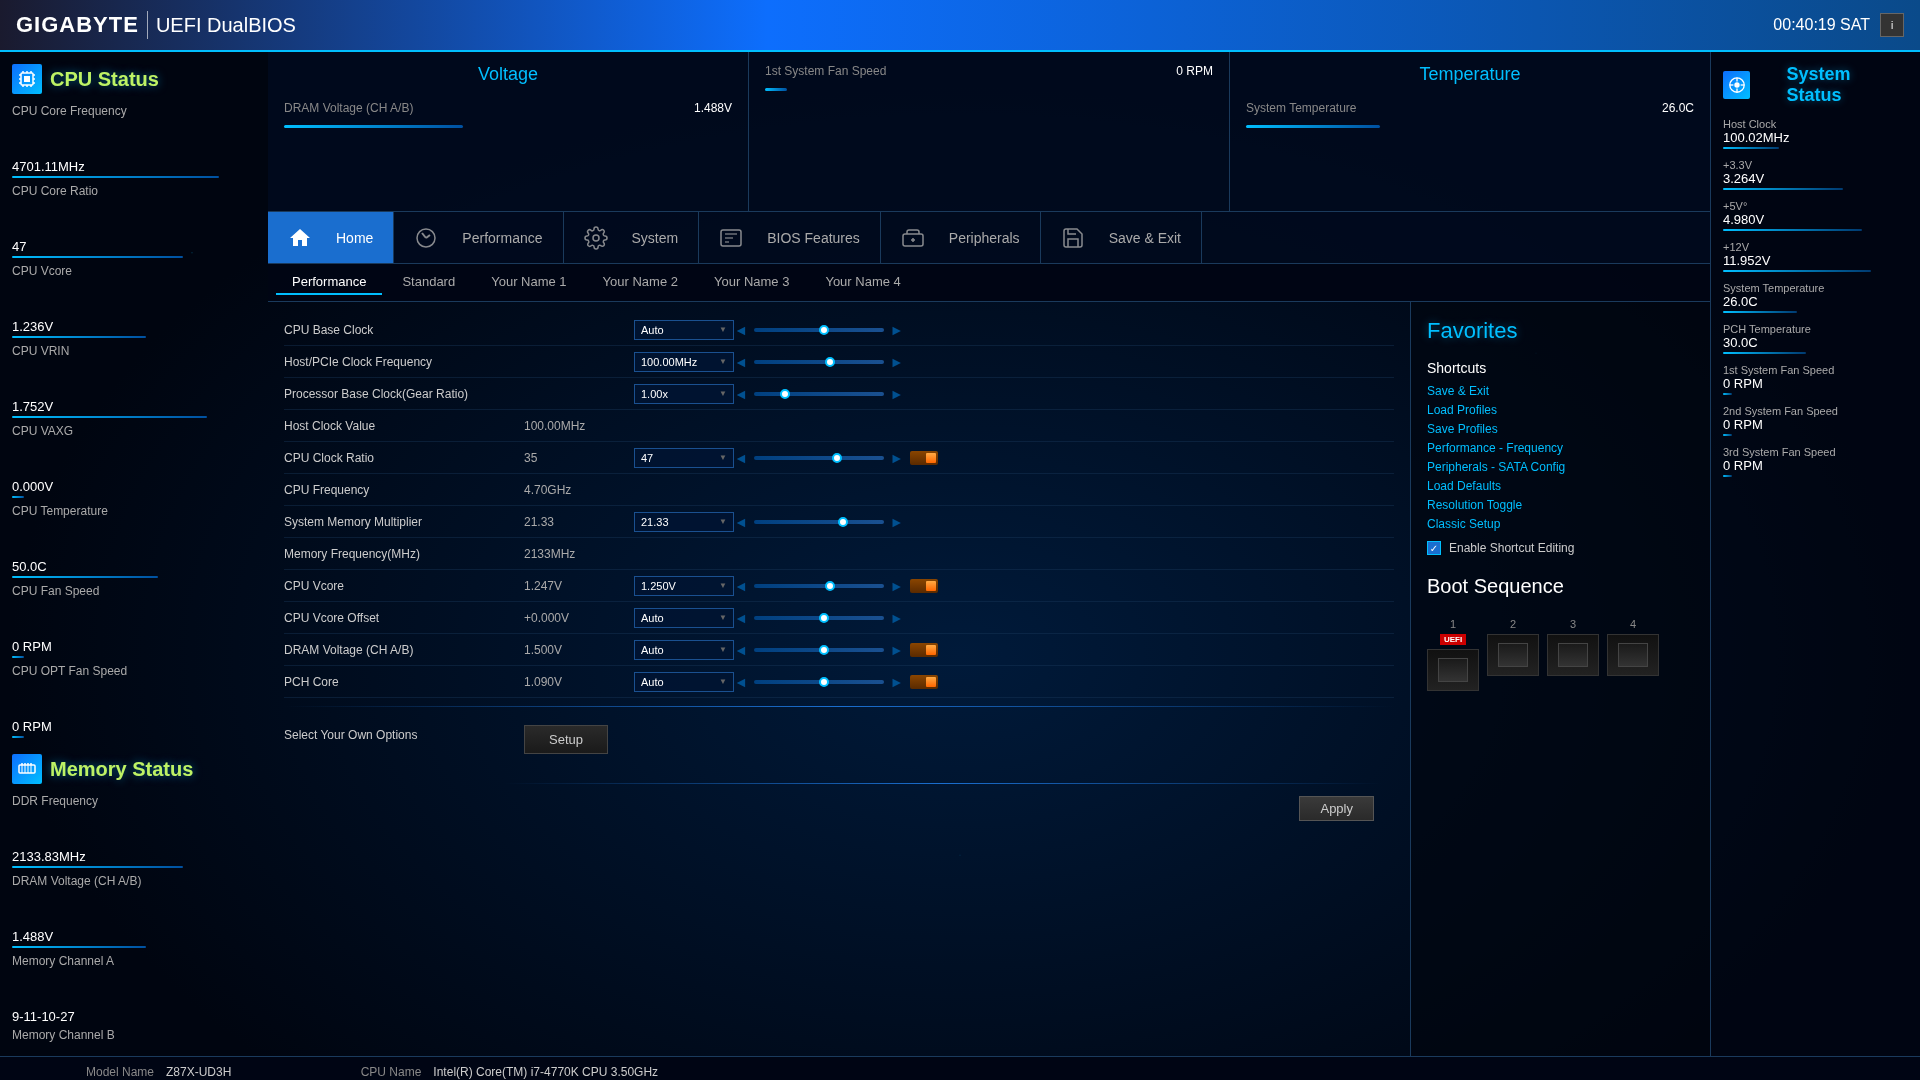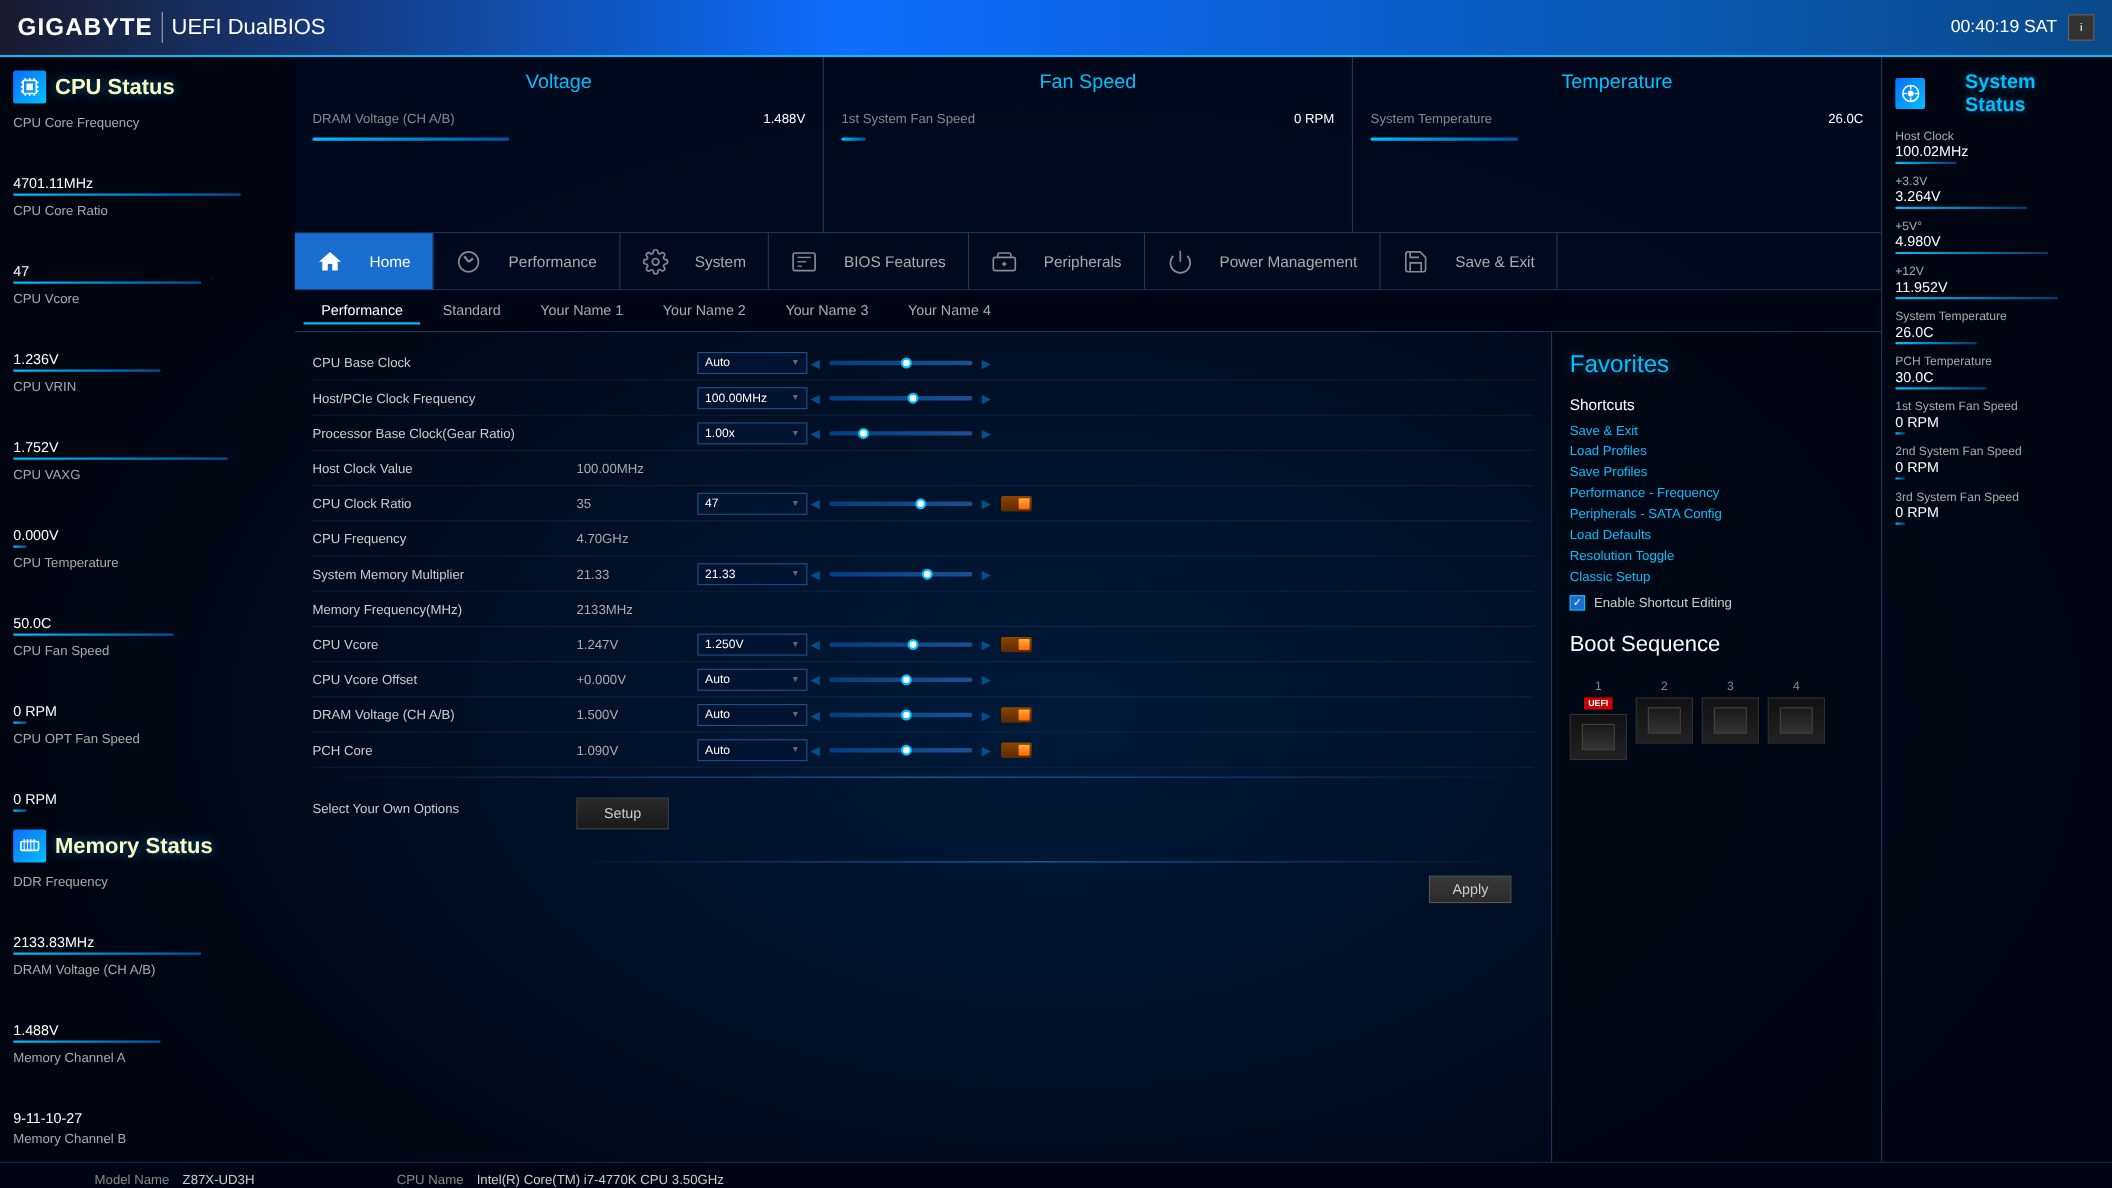"CPU Status" .status-title-text { color: #fef9c3 -> #bef264 }
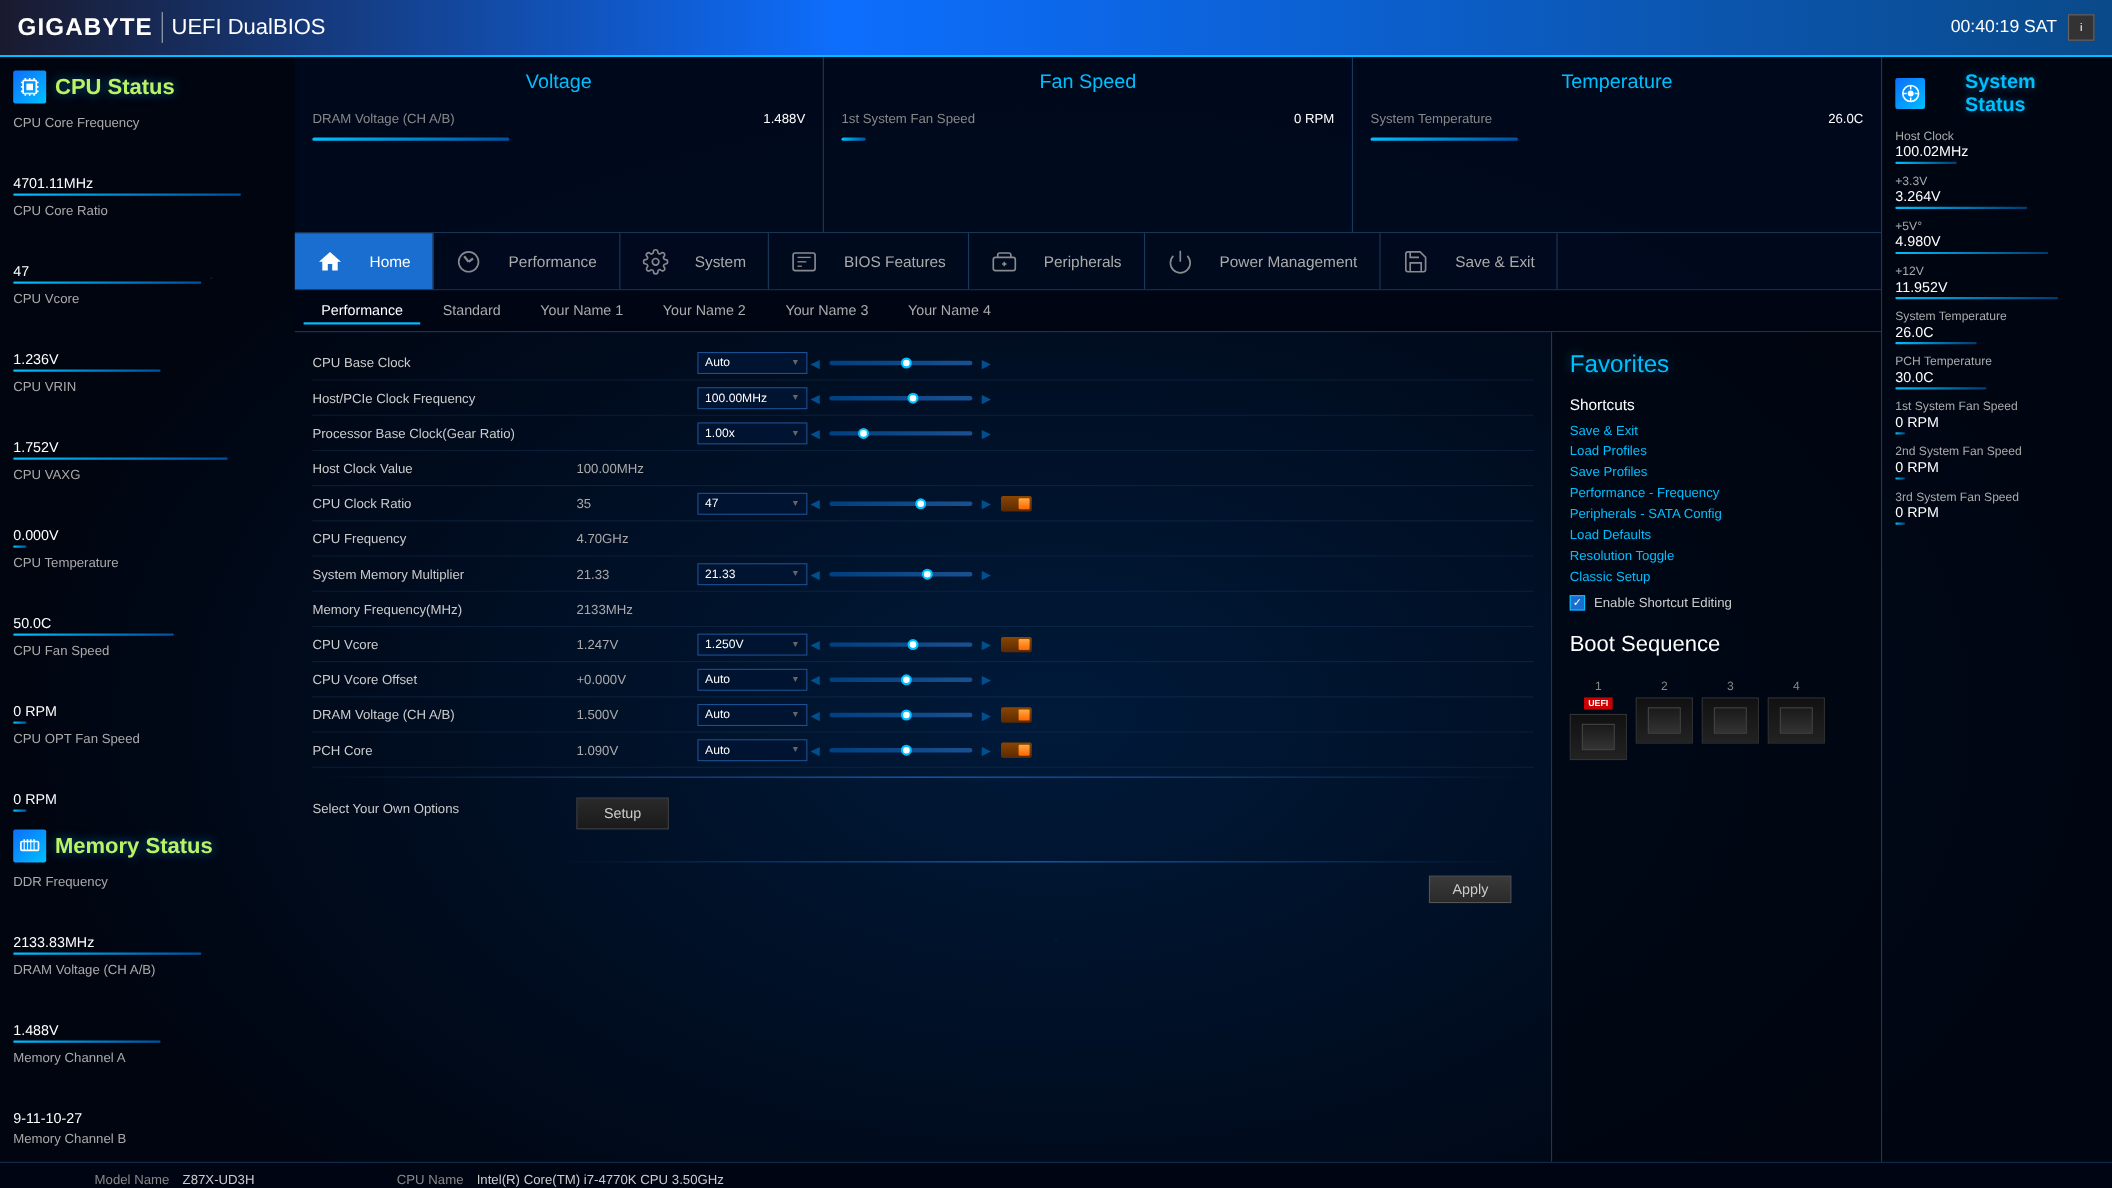"Fan Speed" div.sensor-title { html: <div>Fan Speed</div> -> none }
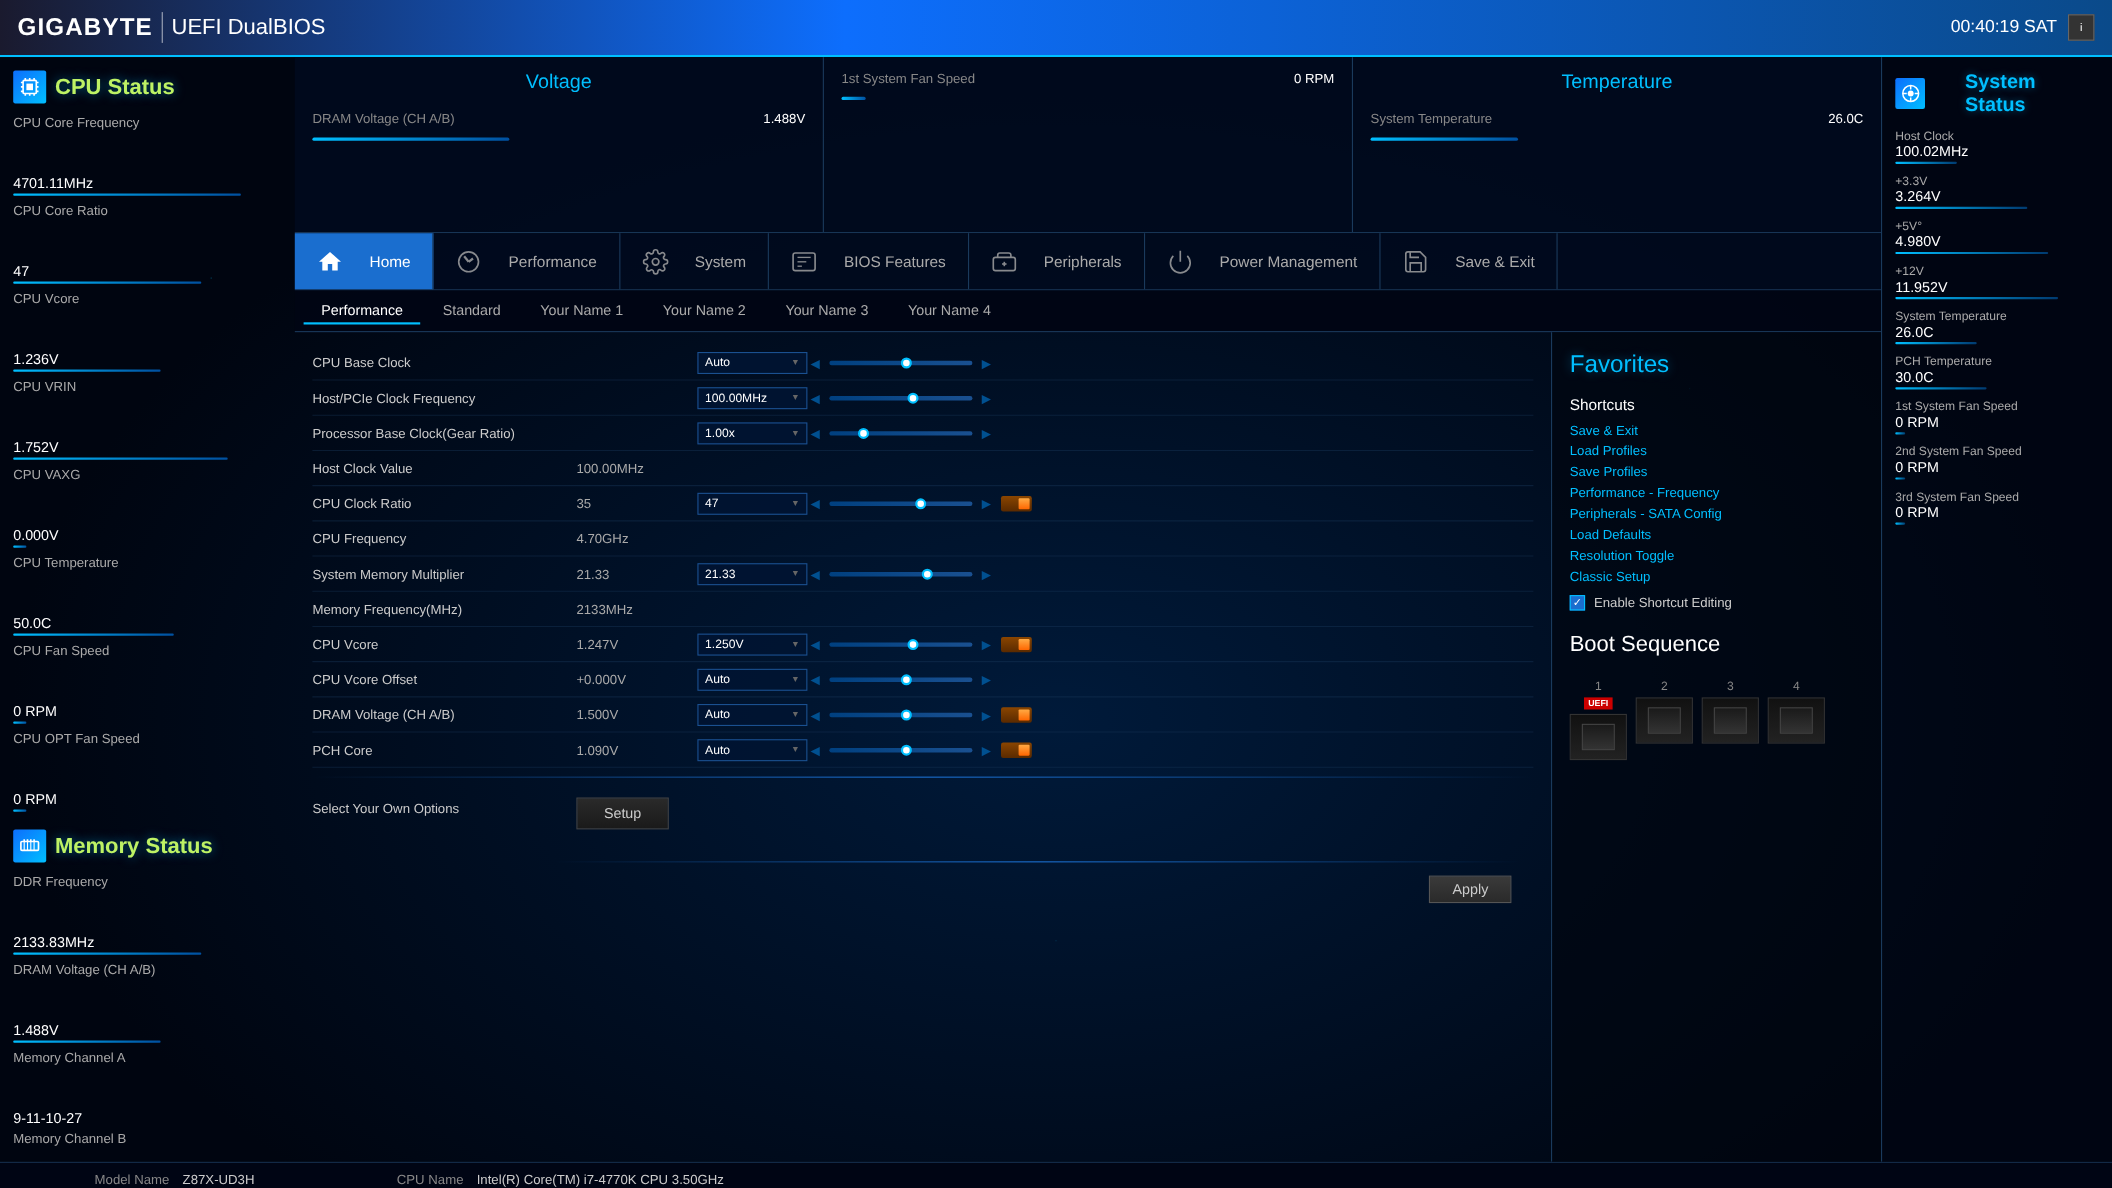"Power Management" div.nav-item { html: <div> <svg> <path></path> <line></line> </svg> <span>Power Management</span> </div> -> none }
